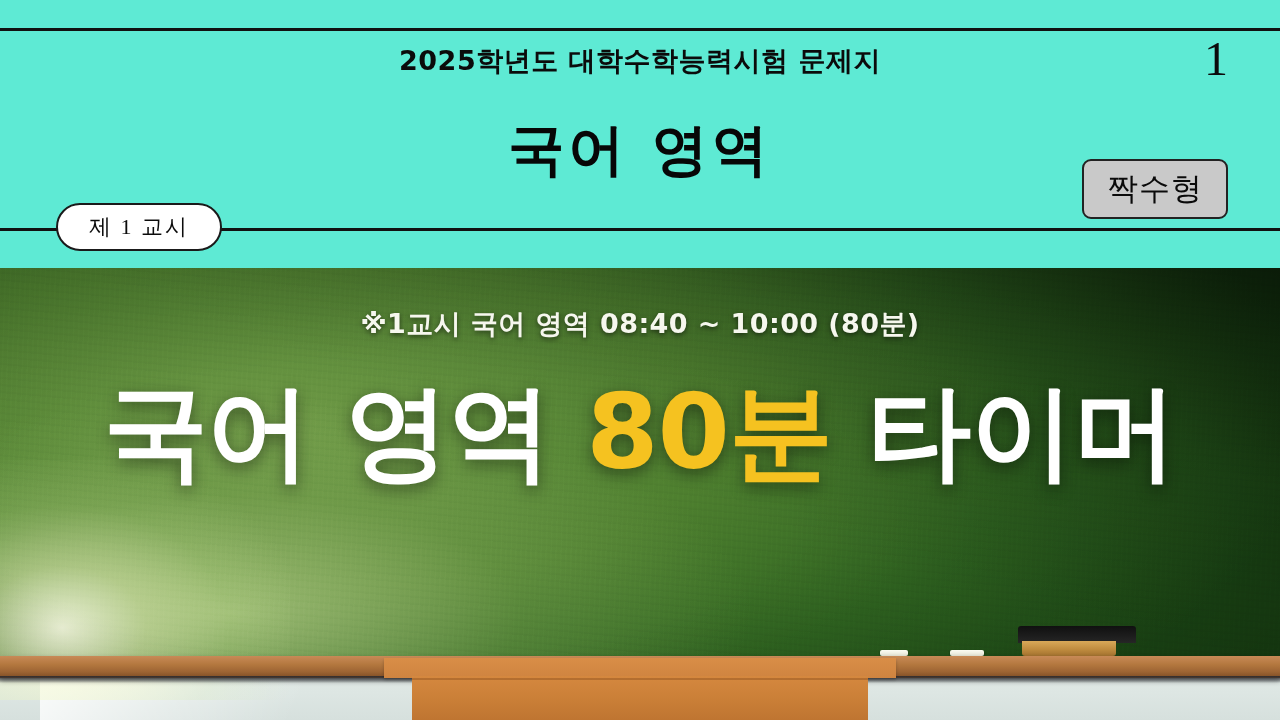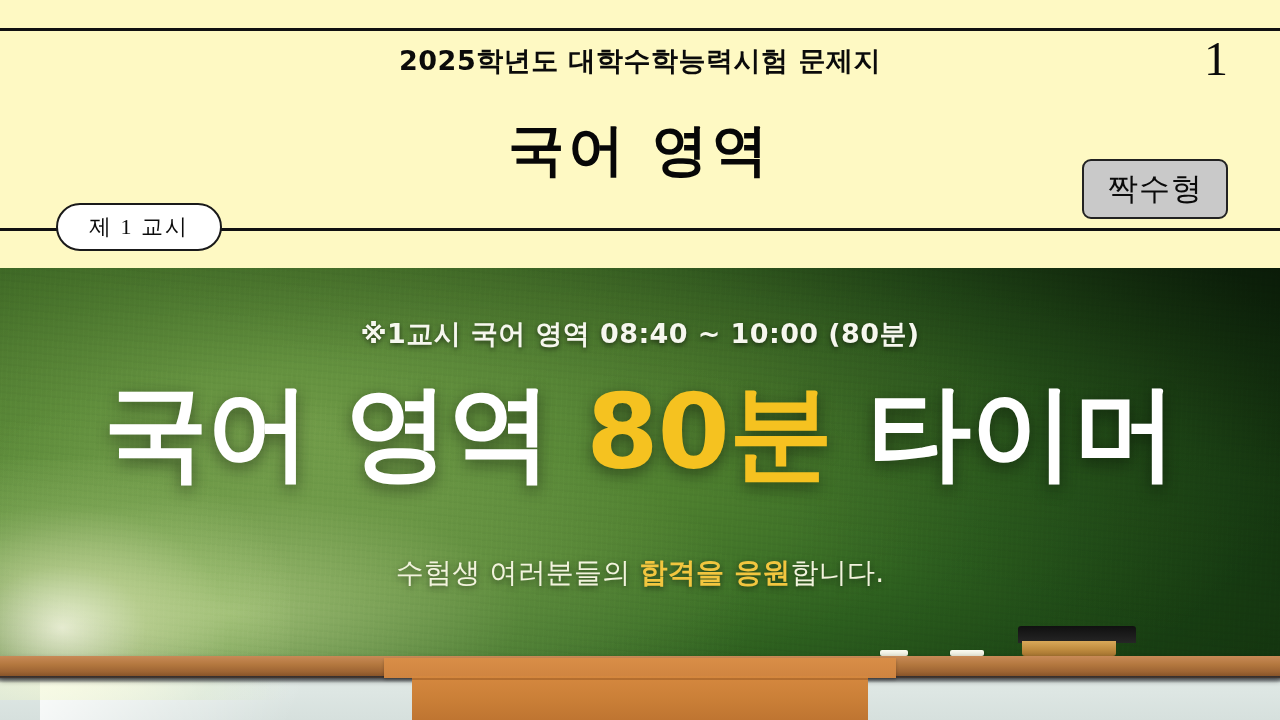"2025학년도 대학수학능력시험 문제지" .exam-header { background: #fef9c3 -> #5eead4 }
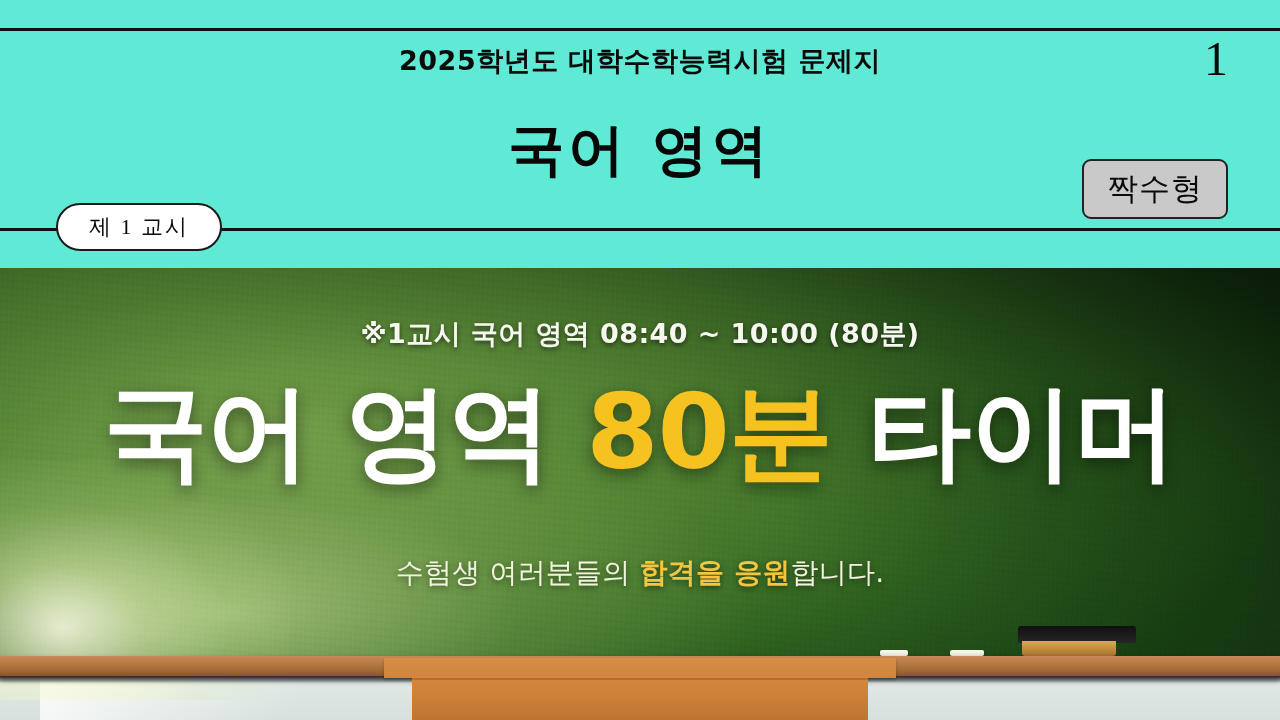"※1교시 국어 영역 08:40 ~" .board-note { top: 48px -> 38px }
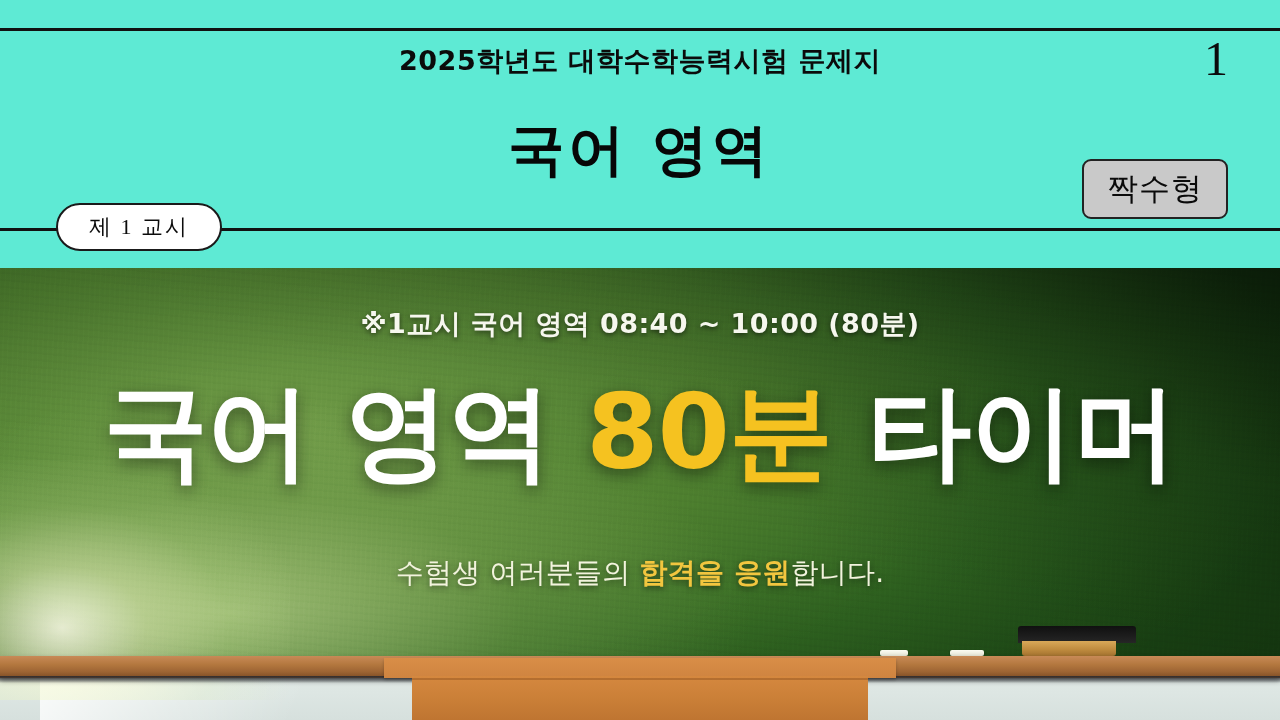"수험생 여러분들의 합격을 응원합니다." div.board-cheer { html: <div> <span>수험생 여러분들의 </span><span>합격을 응원</span><span>합니다.</span> </div> -> none }
